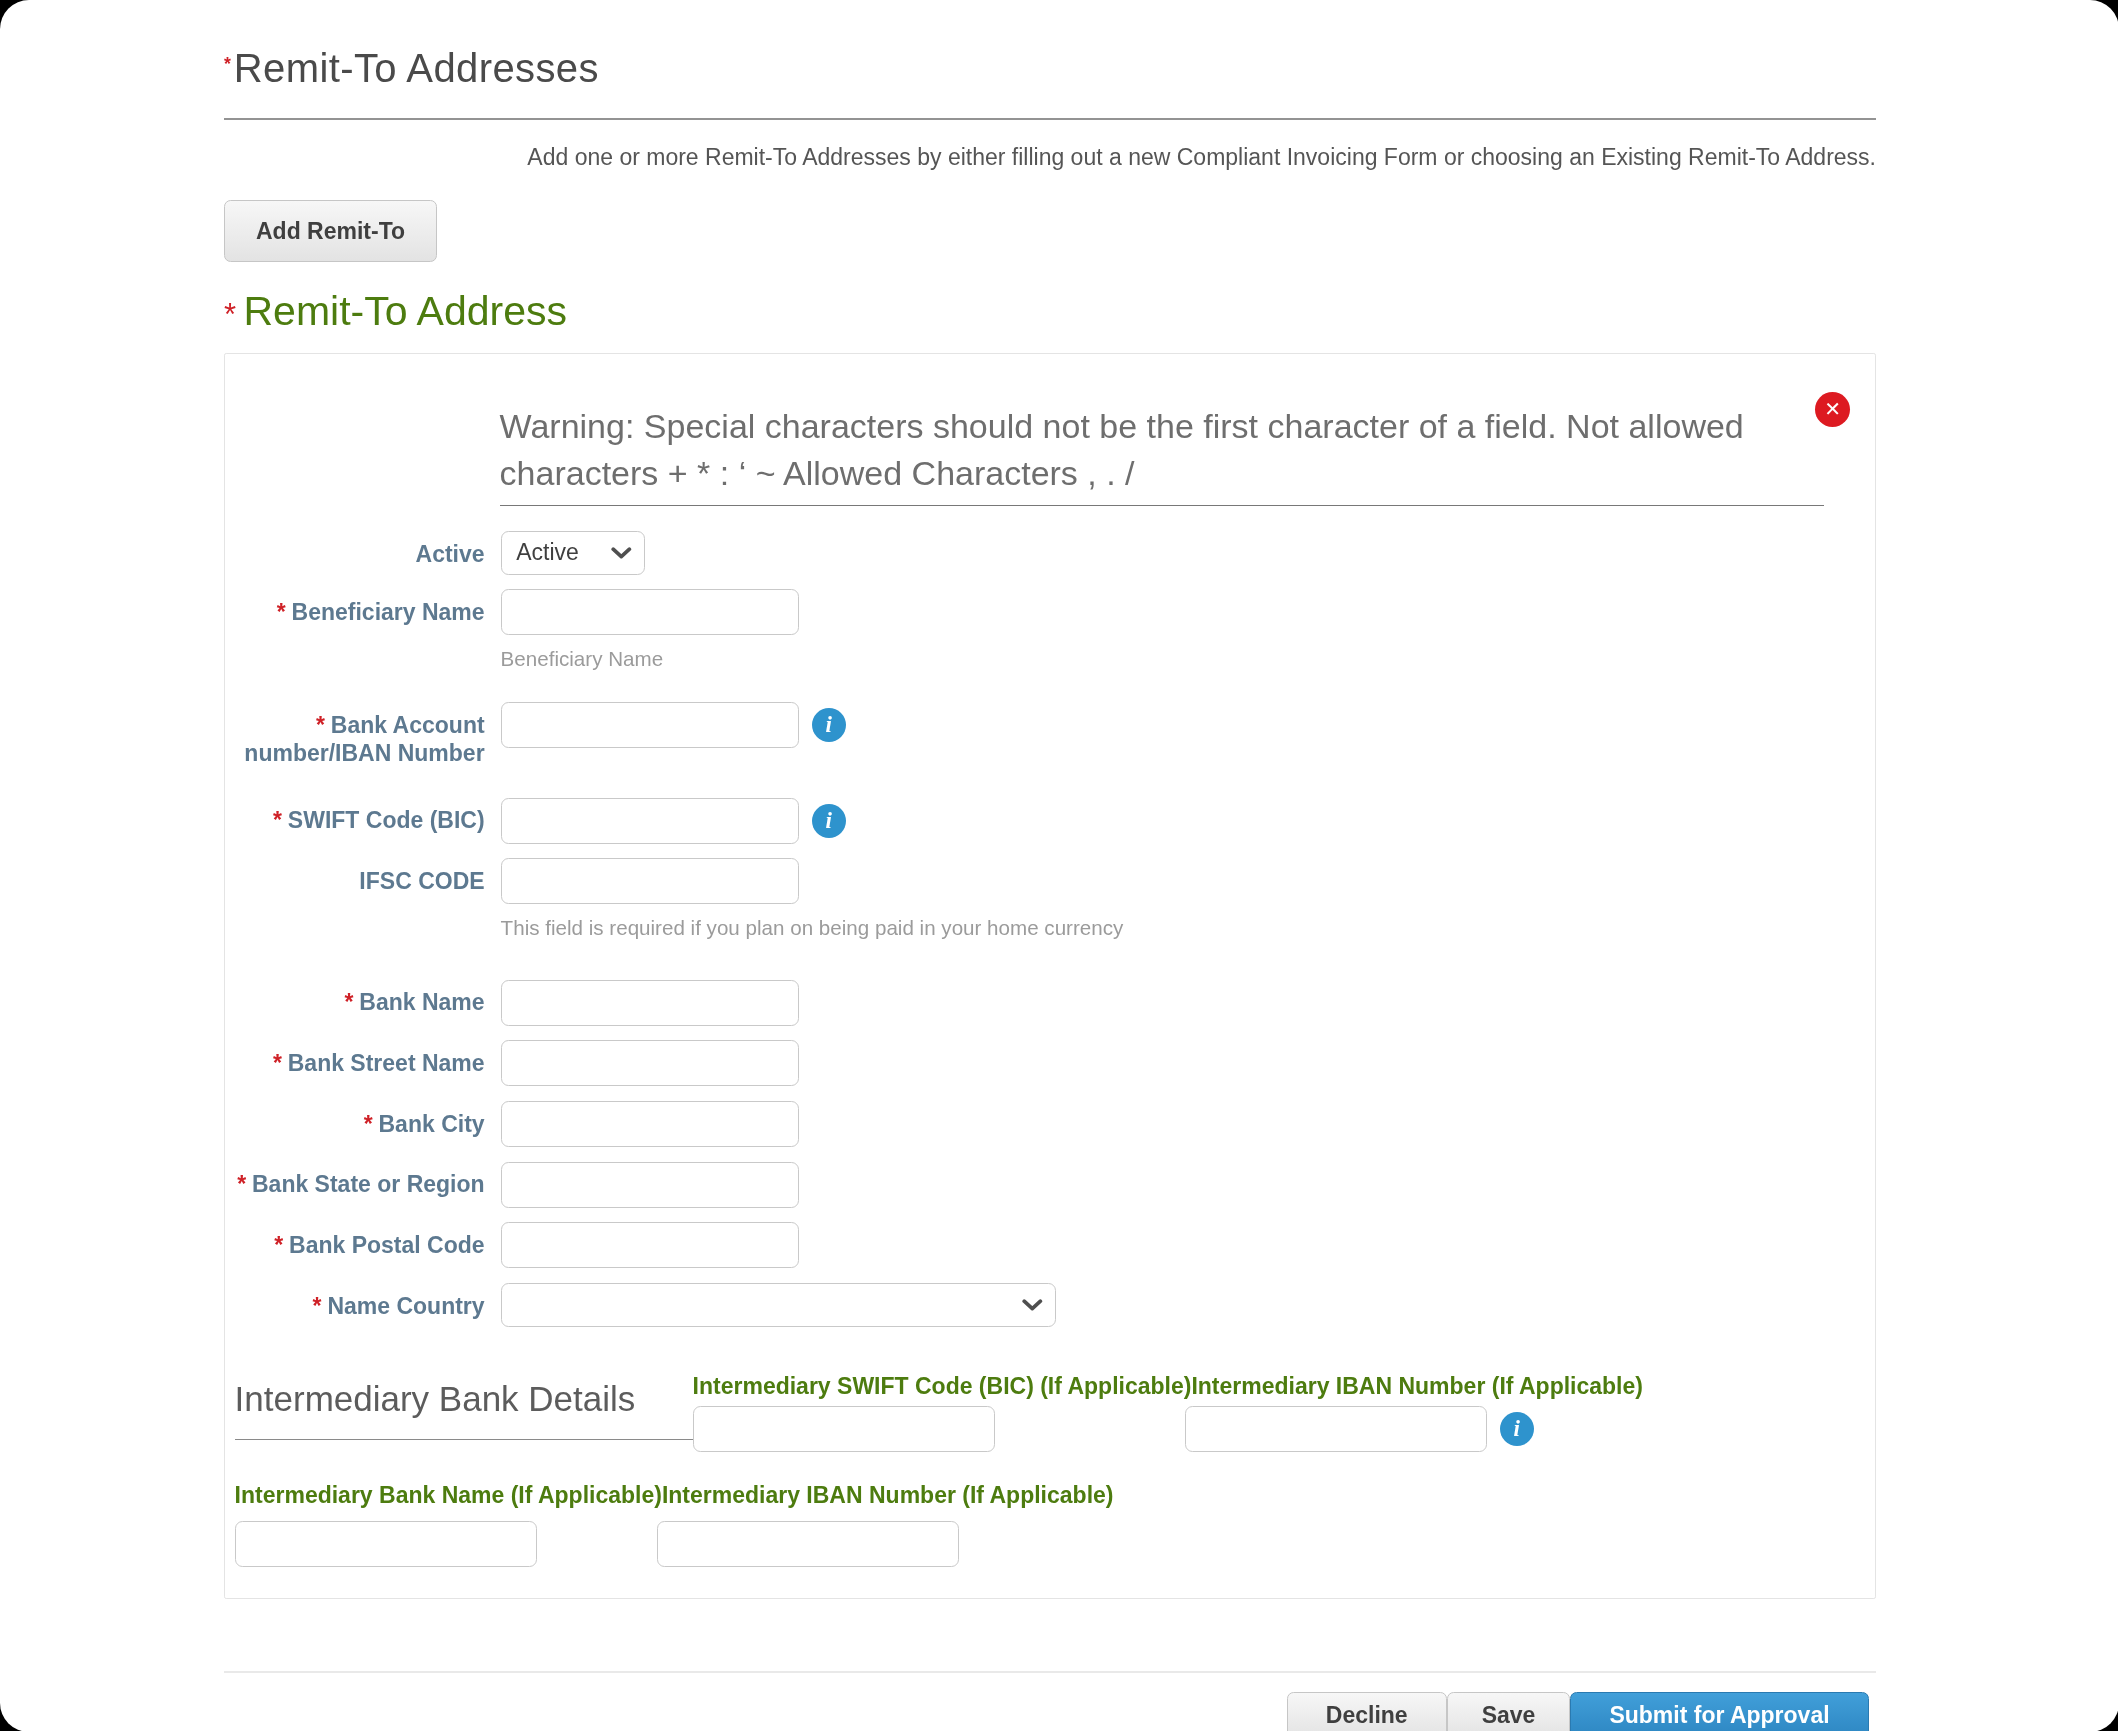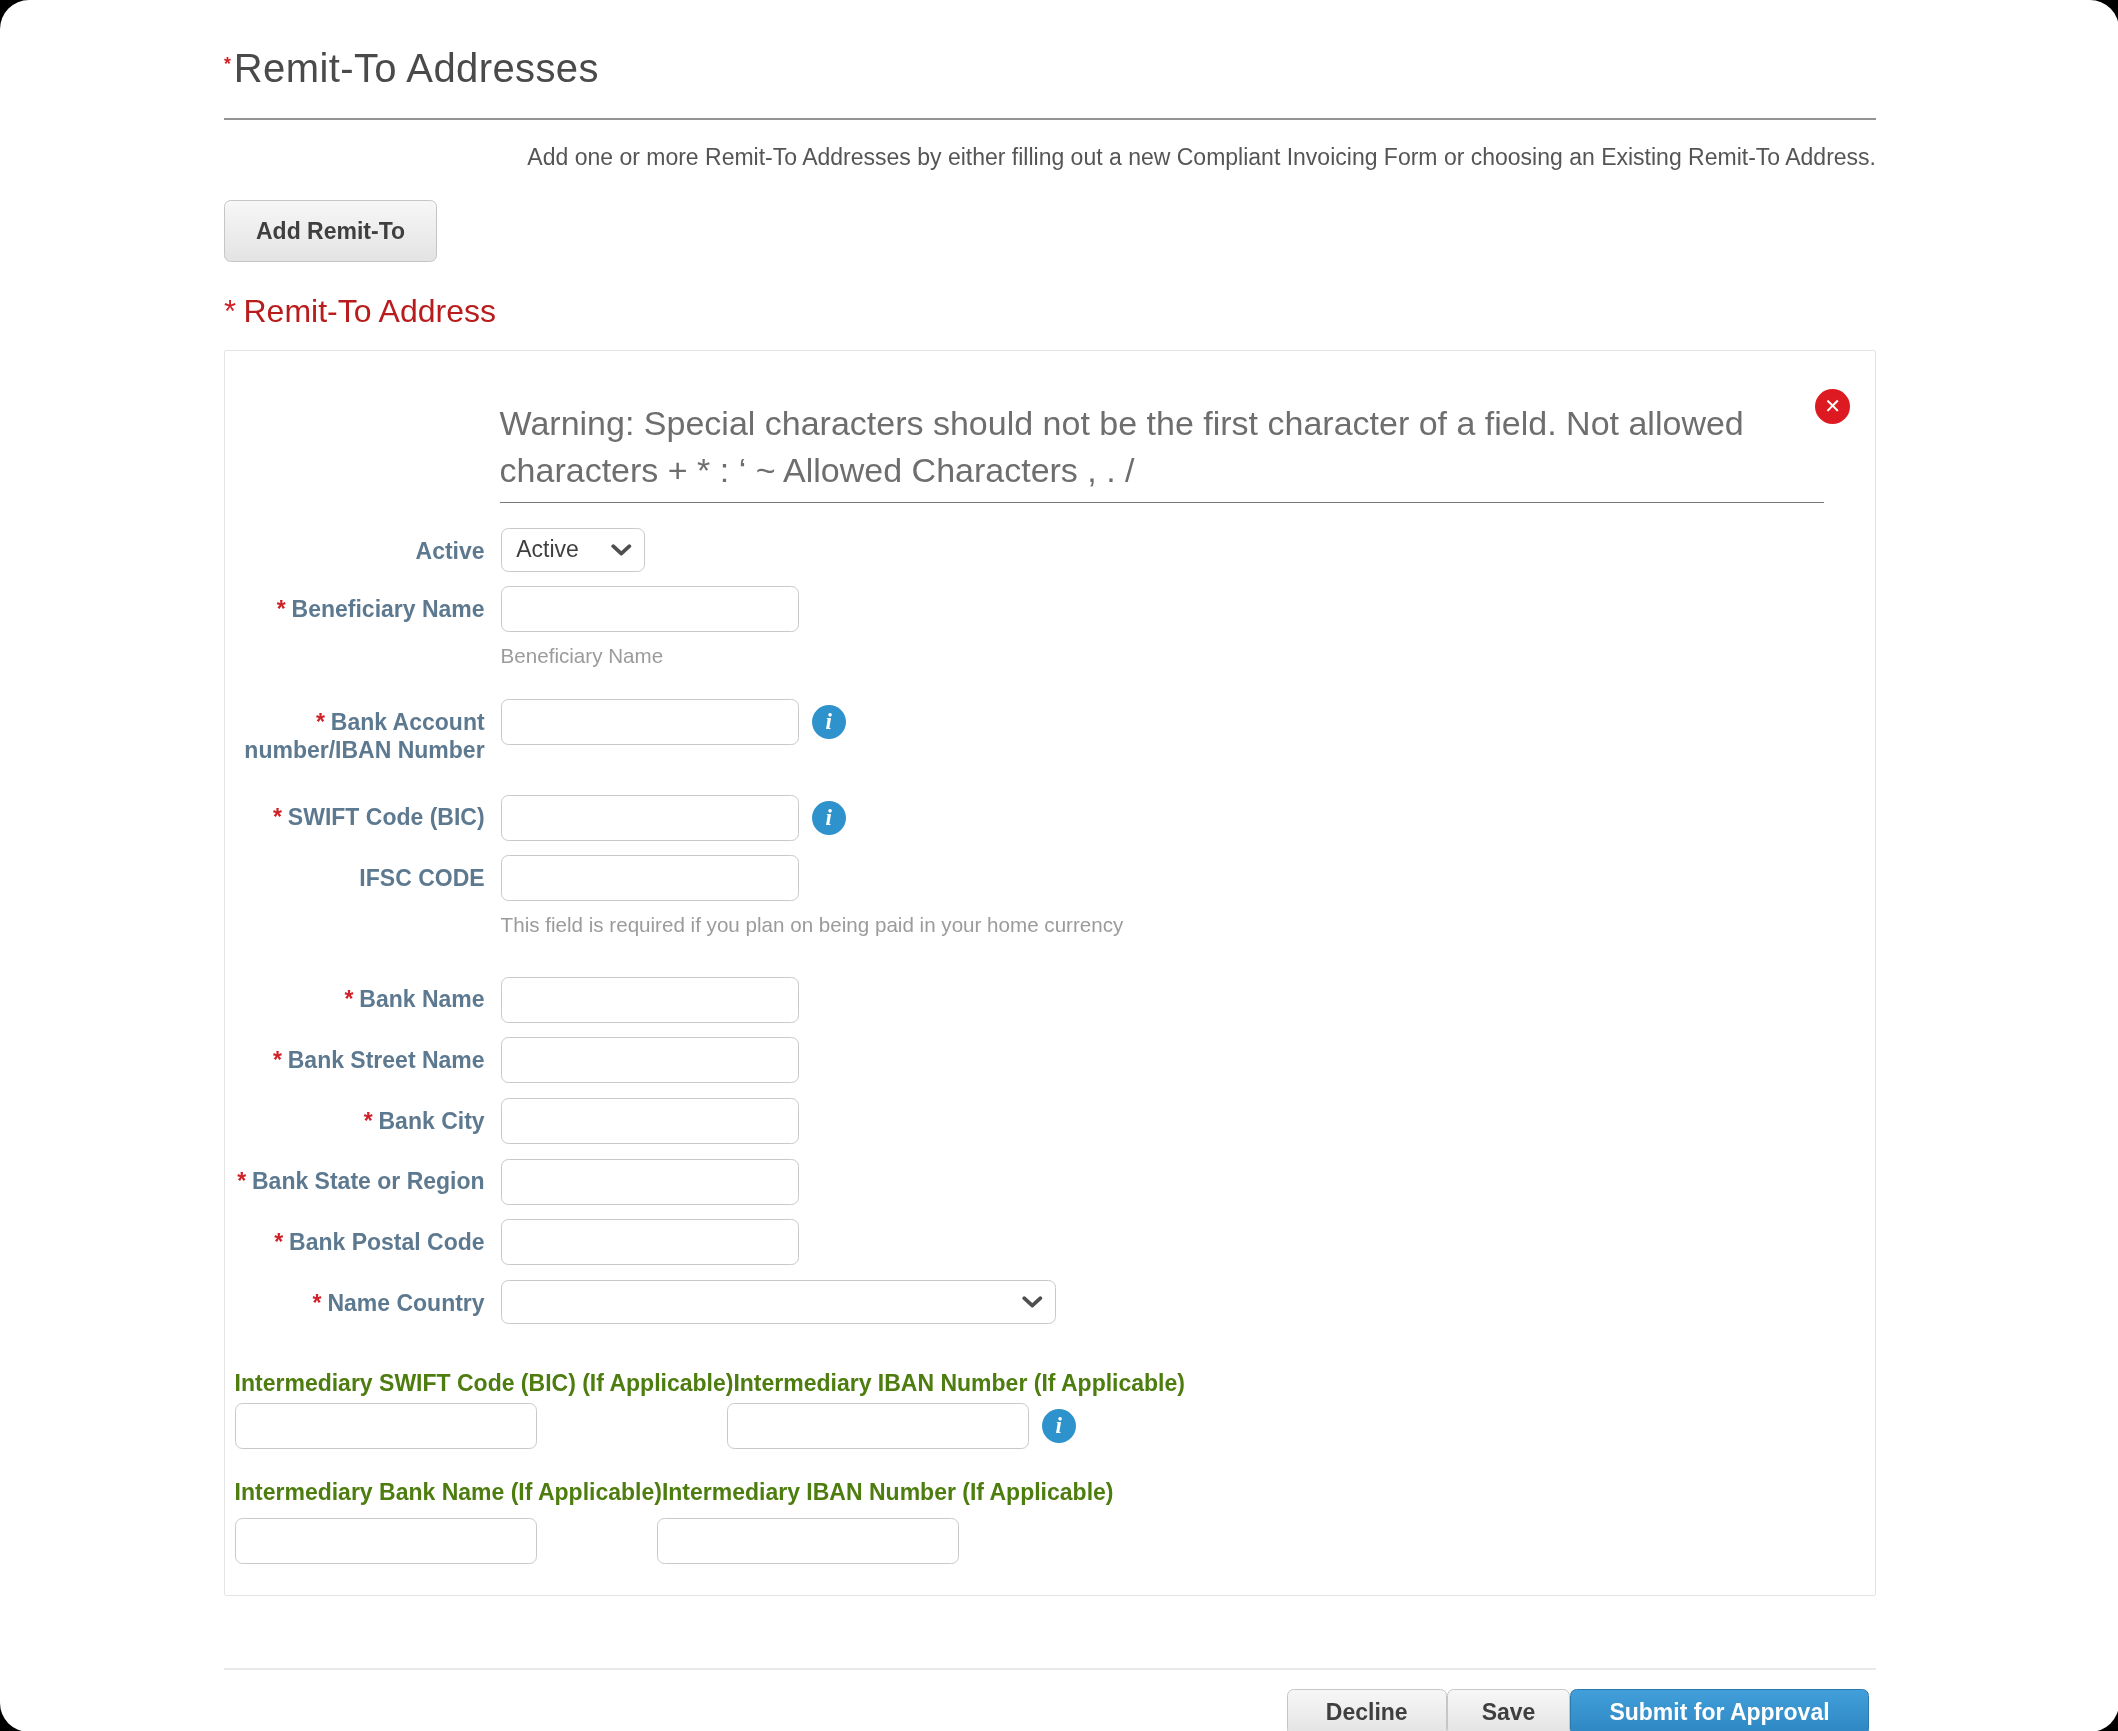"Remit-To Address" .h2 { color: #b91c1c -> #4d7c0f; font-size: 32px -> 41px }
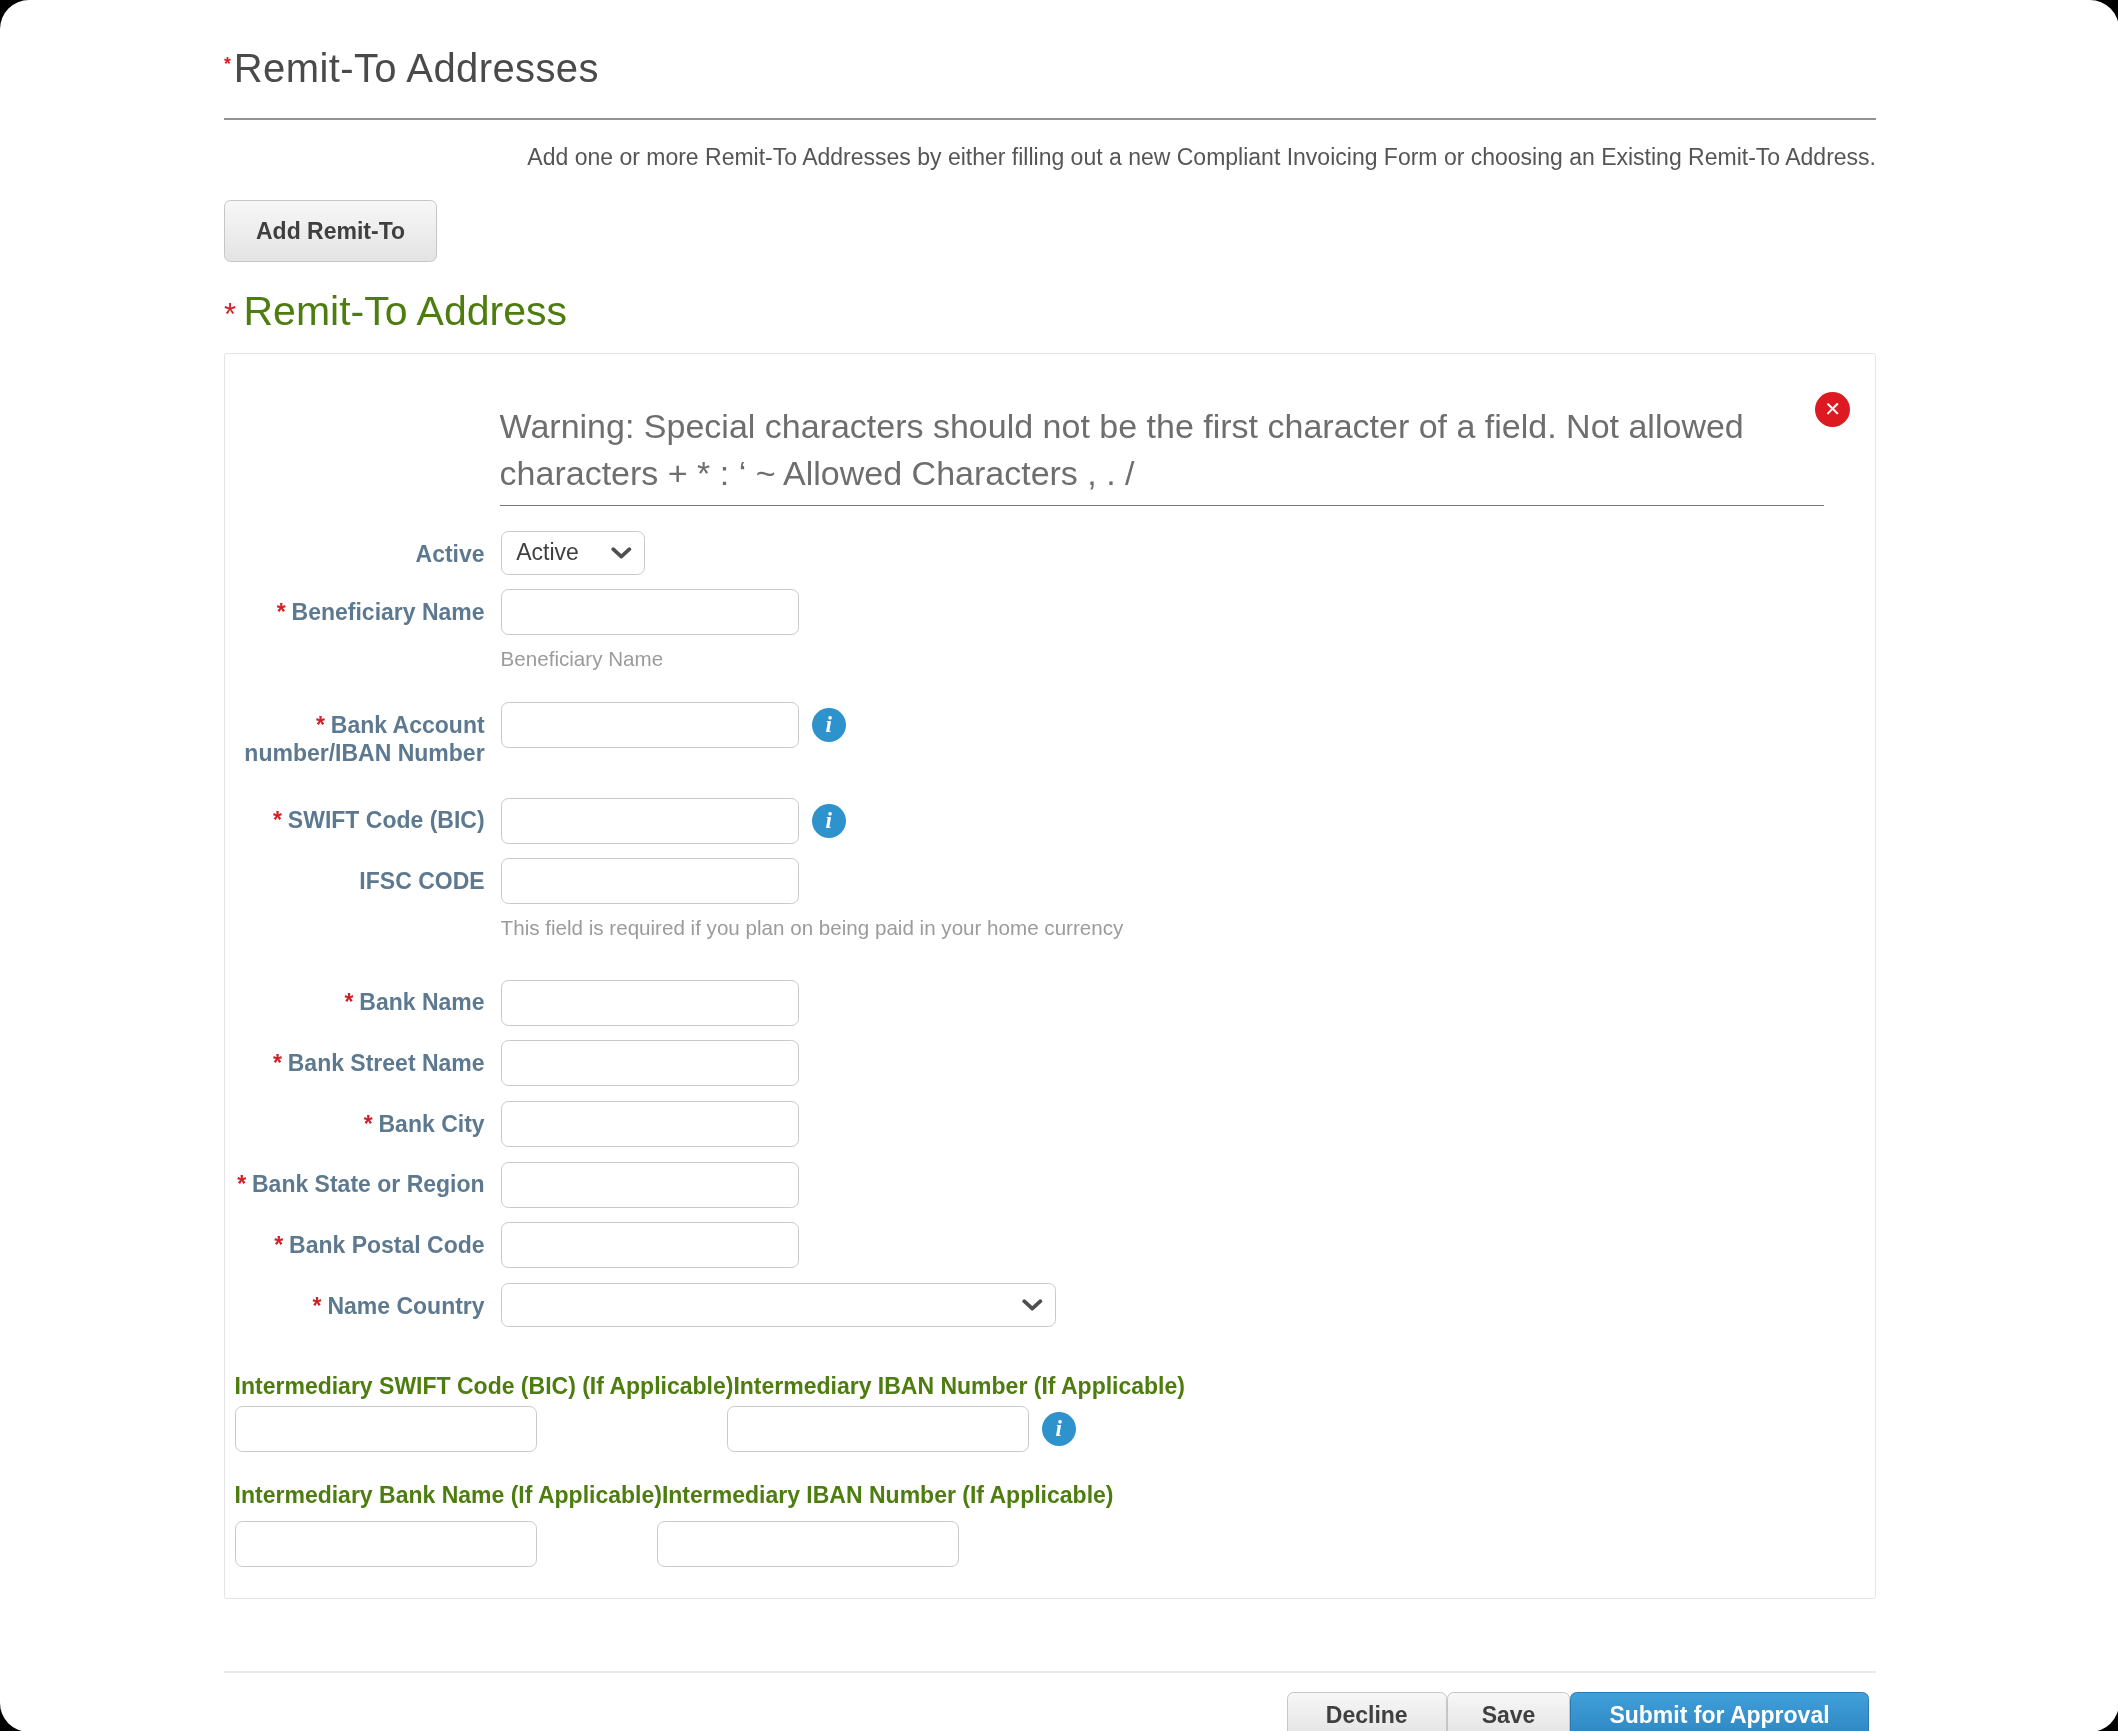"Intermediary Bank Details" div.int-heading { html: none -> <div>Intermediary Bank Details</div> }
